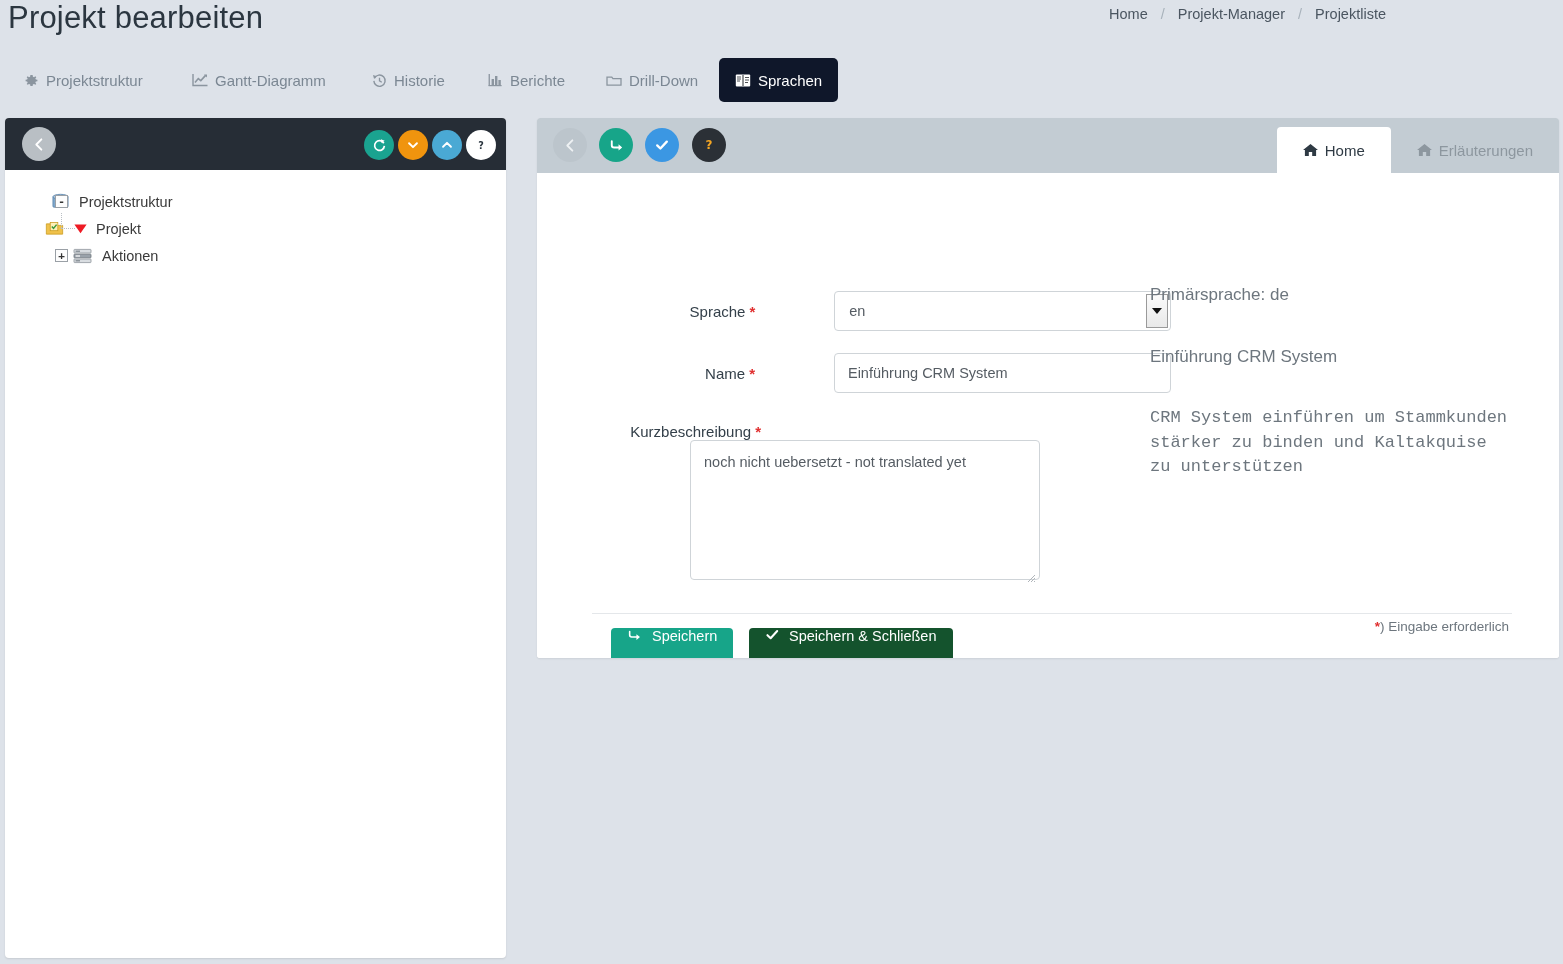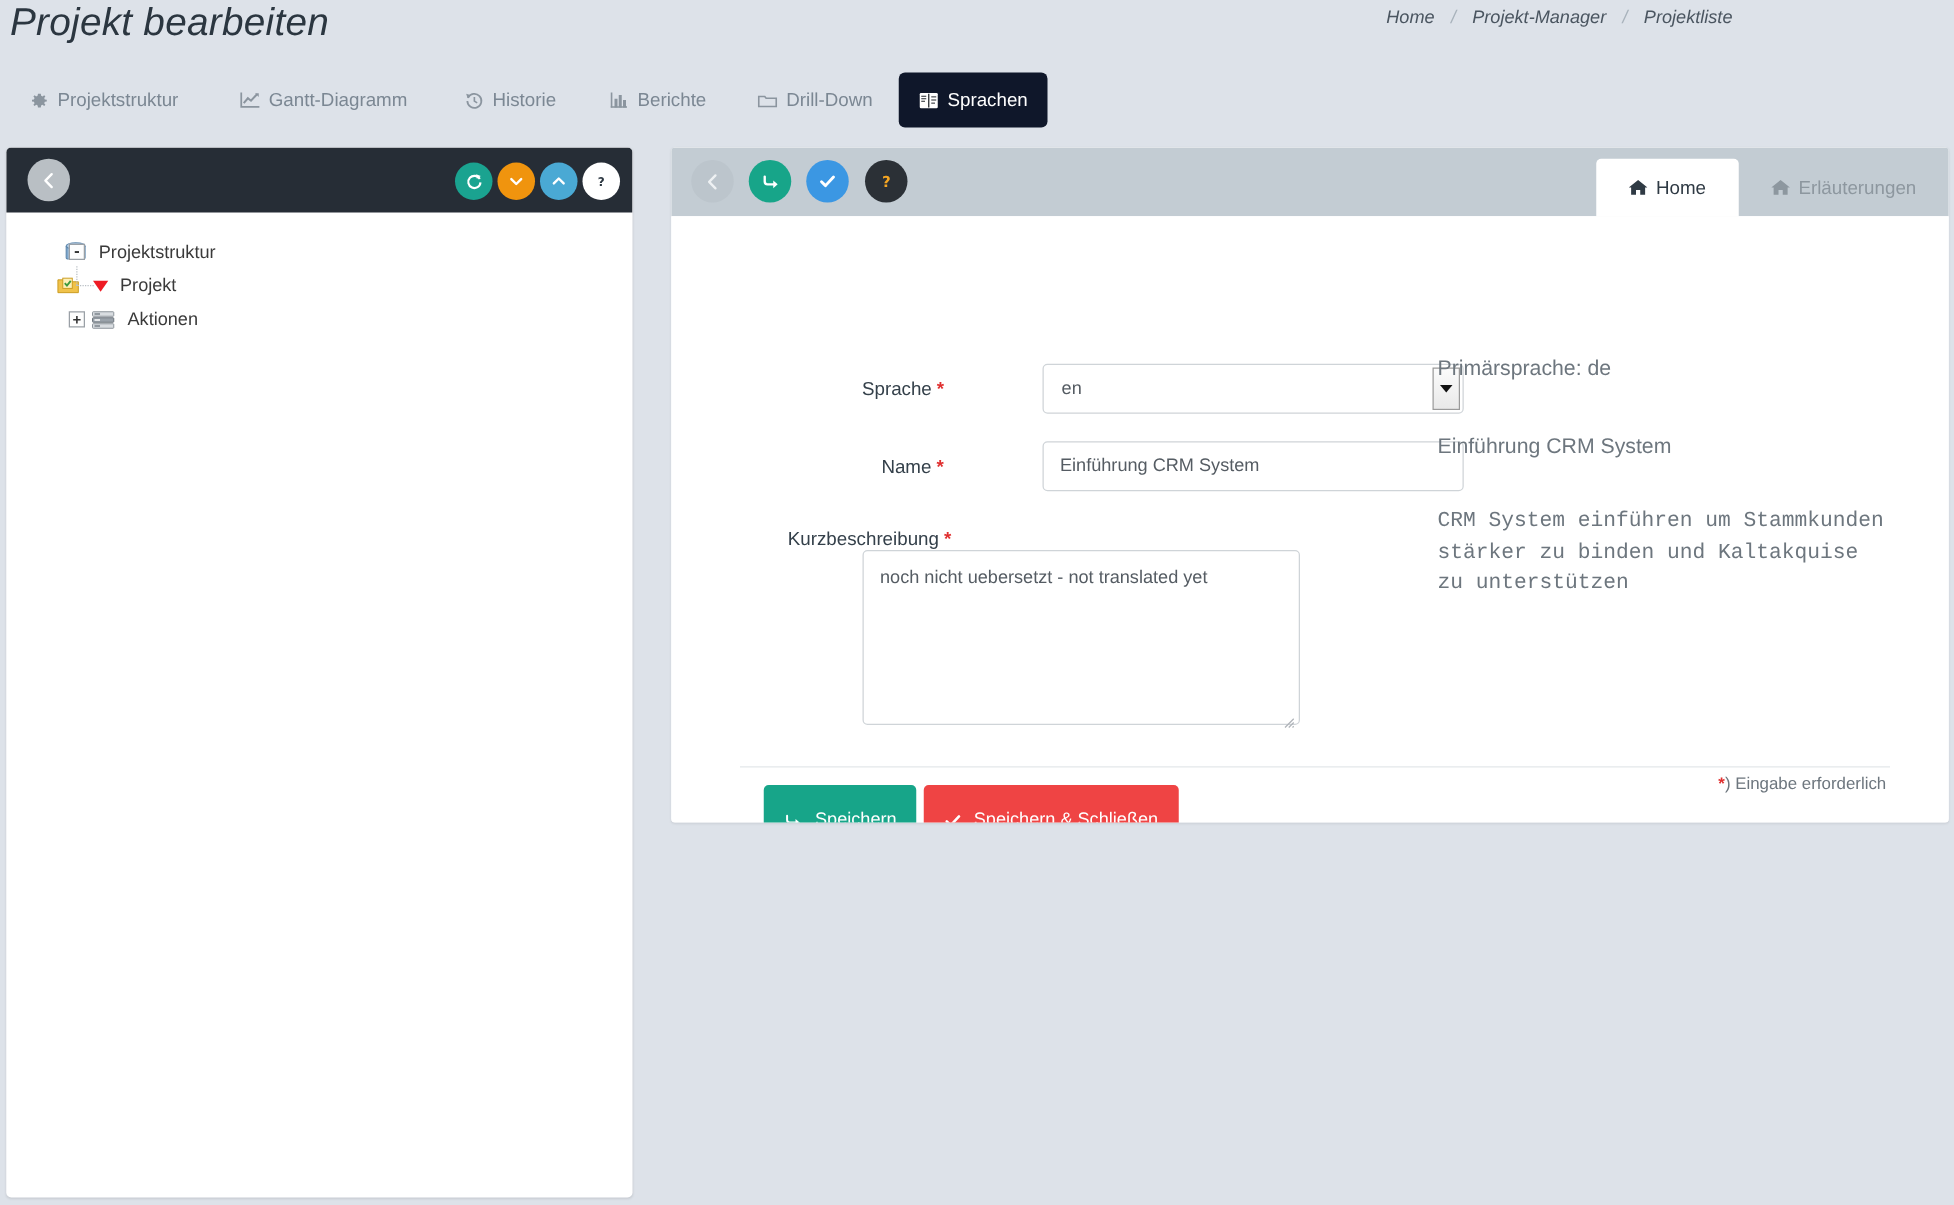"Projekt bearbeiten" #page-header { font-style: italic -> none }
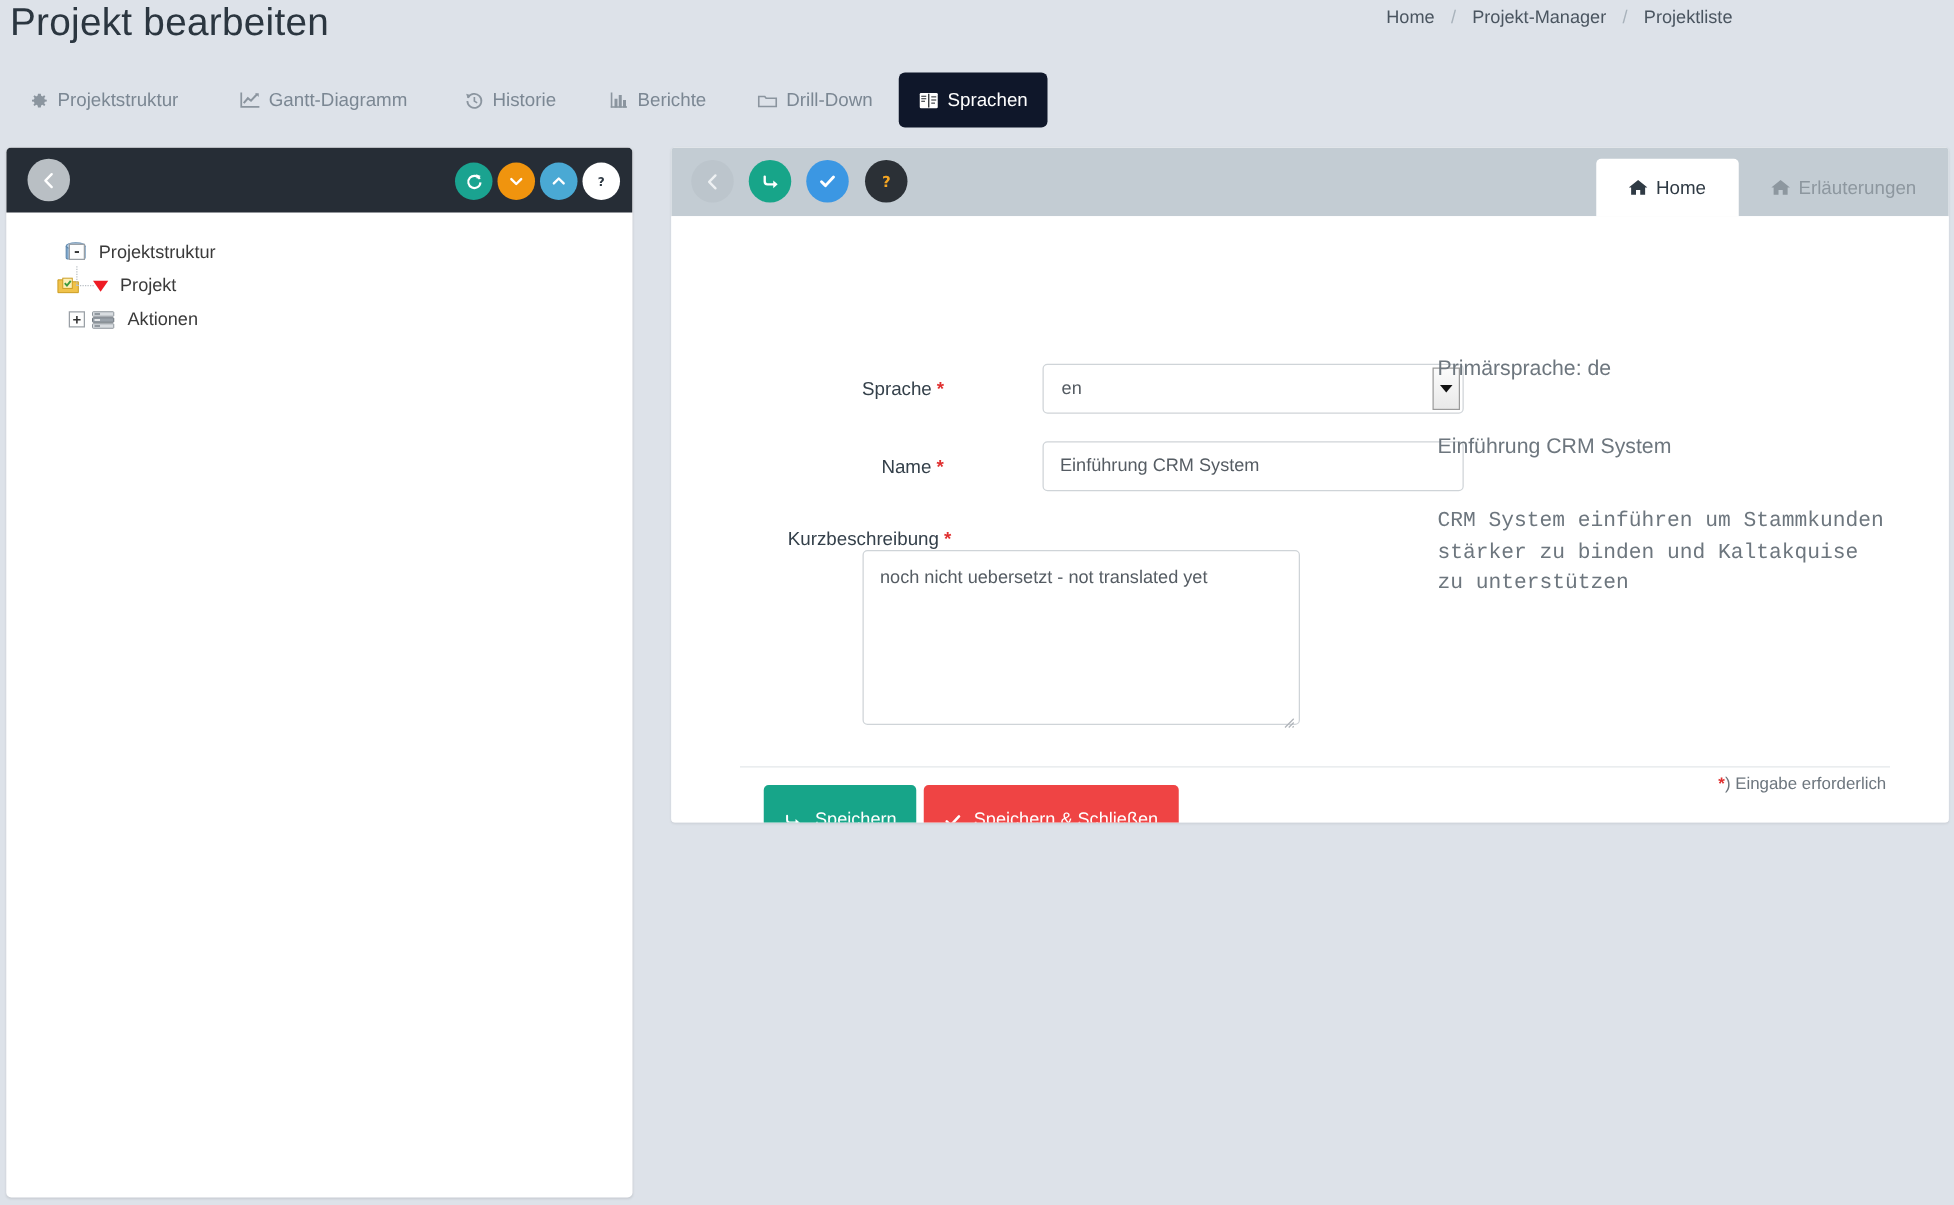"Speichern" .btn { align-items: flex-end -> flex-start; text-decoration: underline -> none }
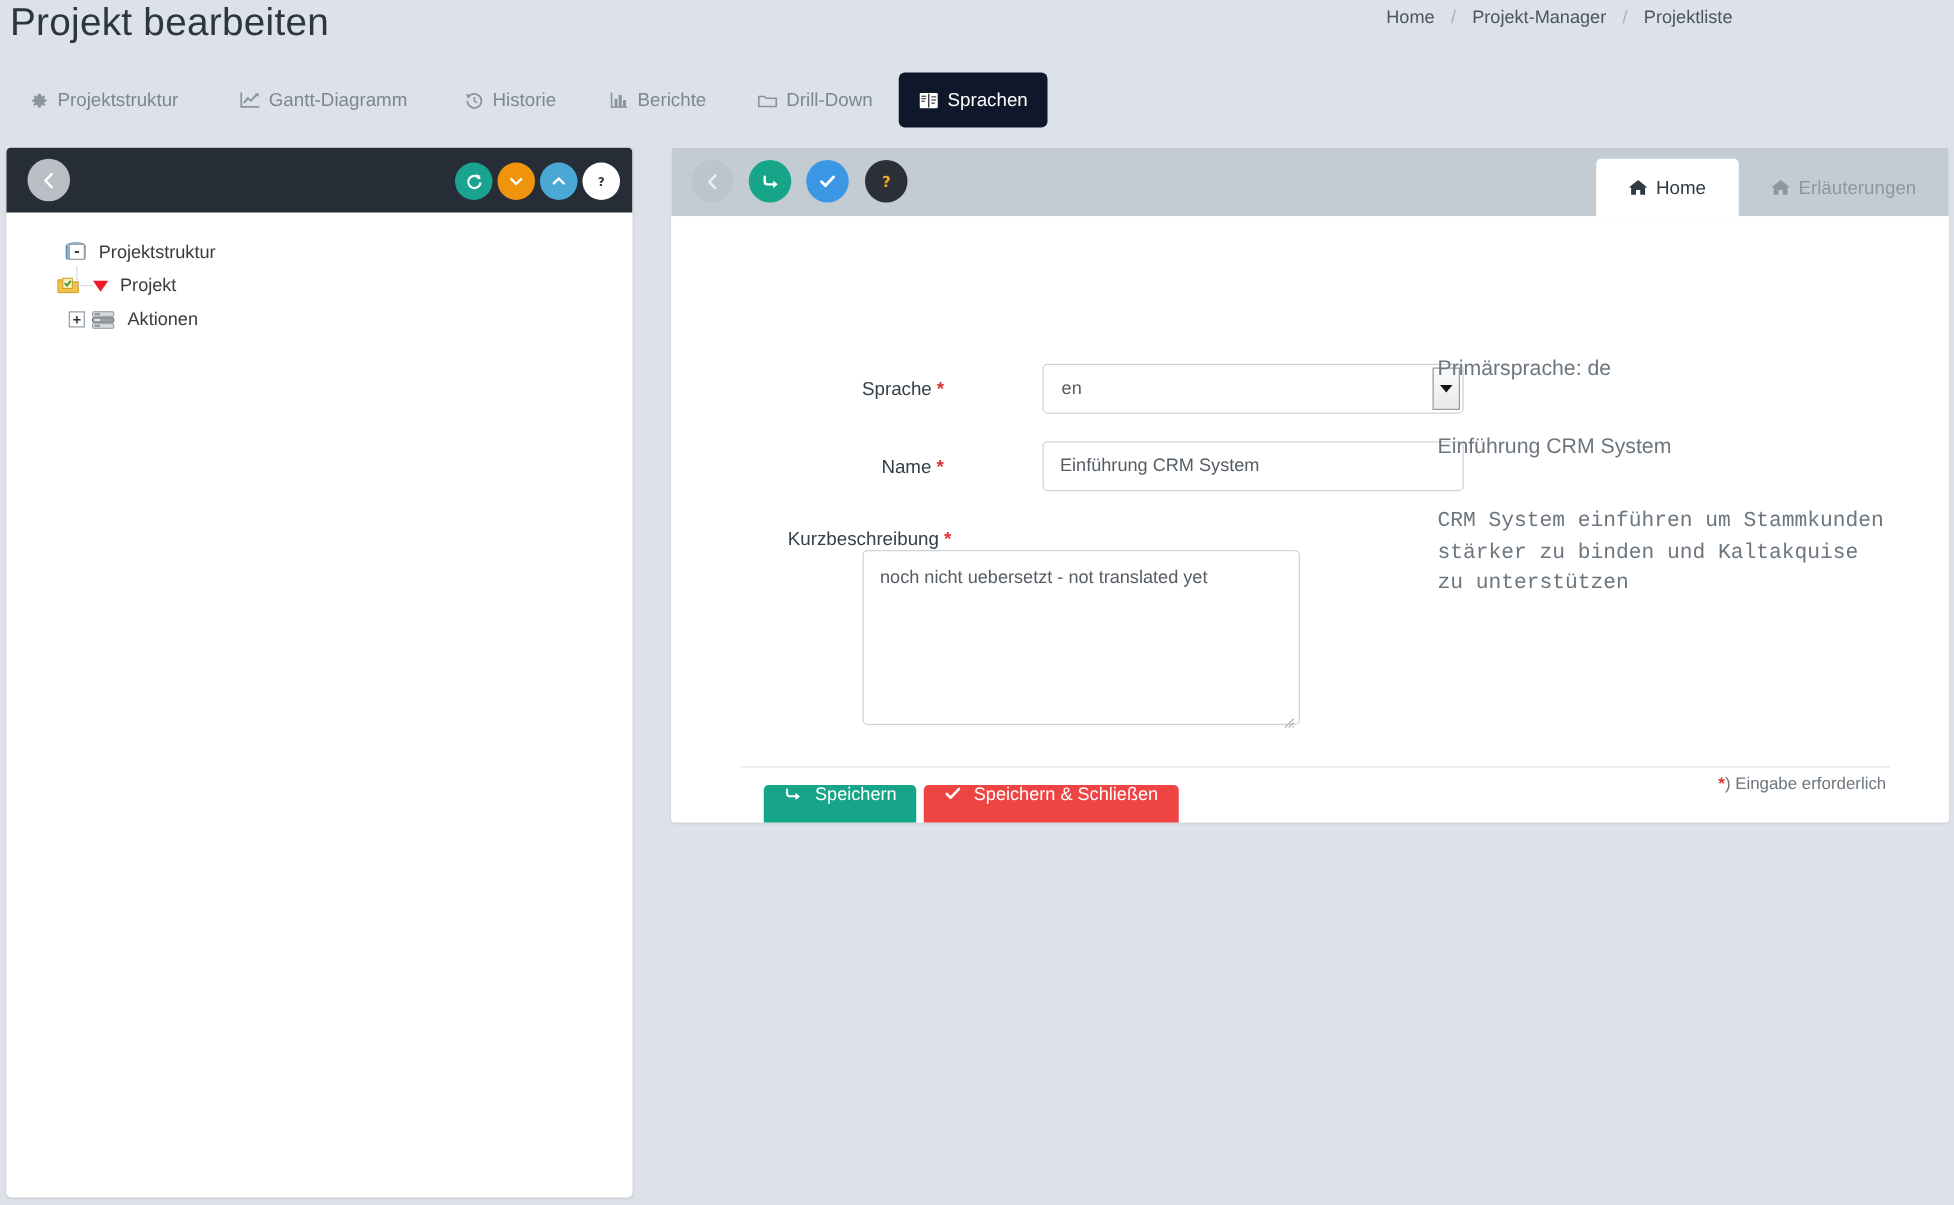"Speichern & Schließen" #btn-save-close { background: #ef4444 -> #14532d; left: 202px -> 212px }
